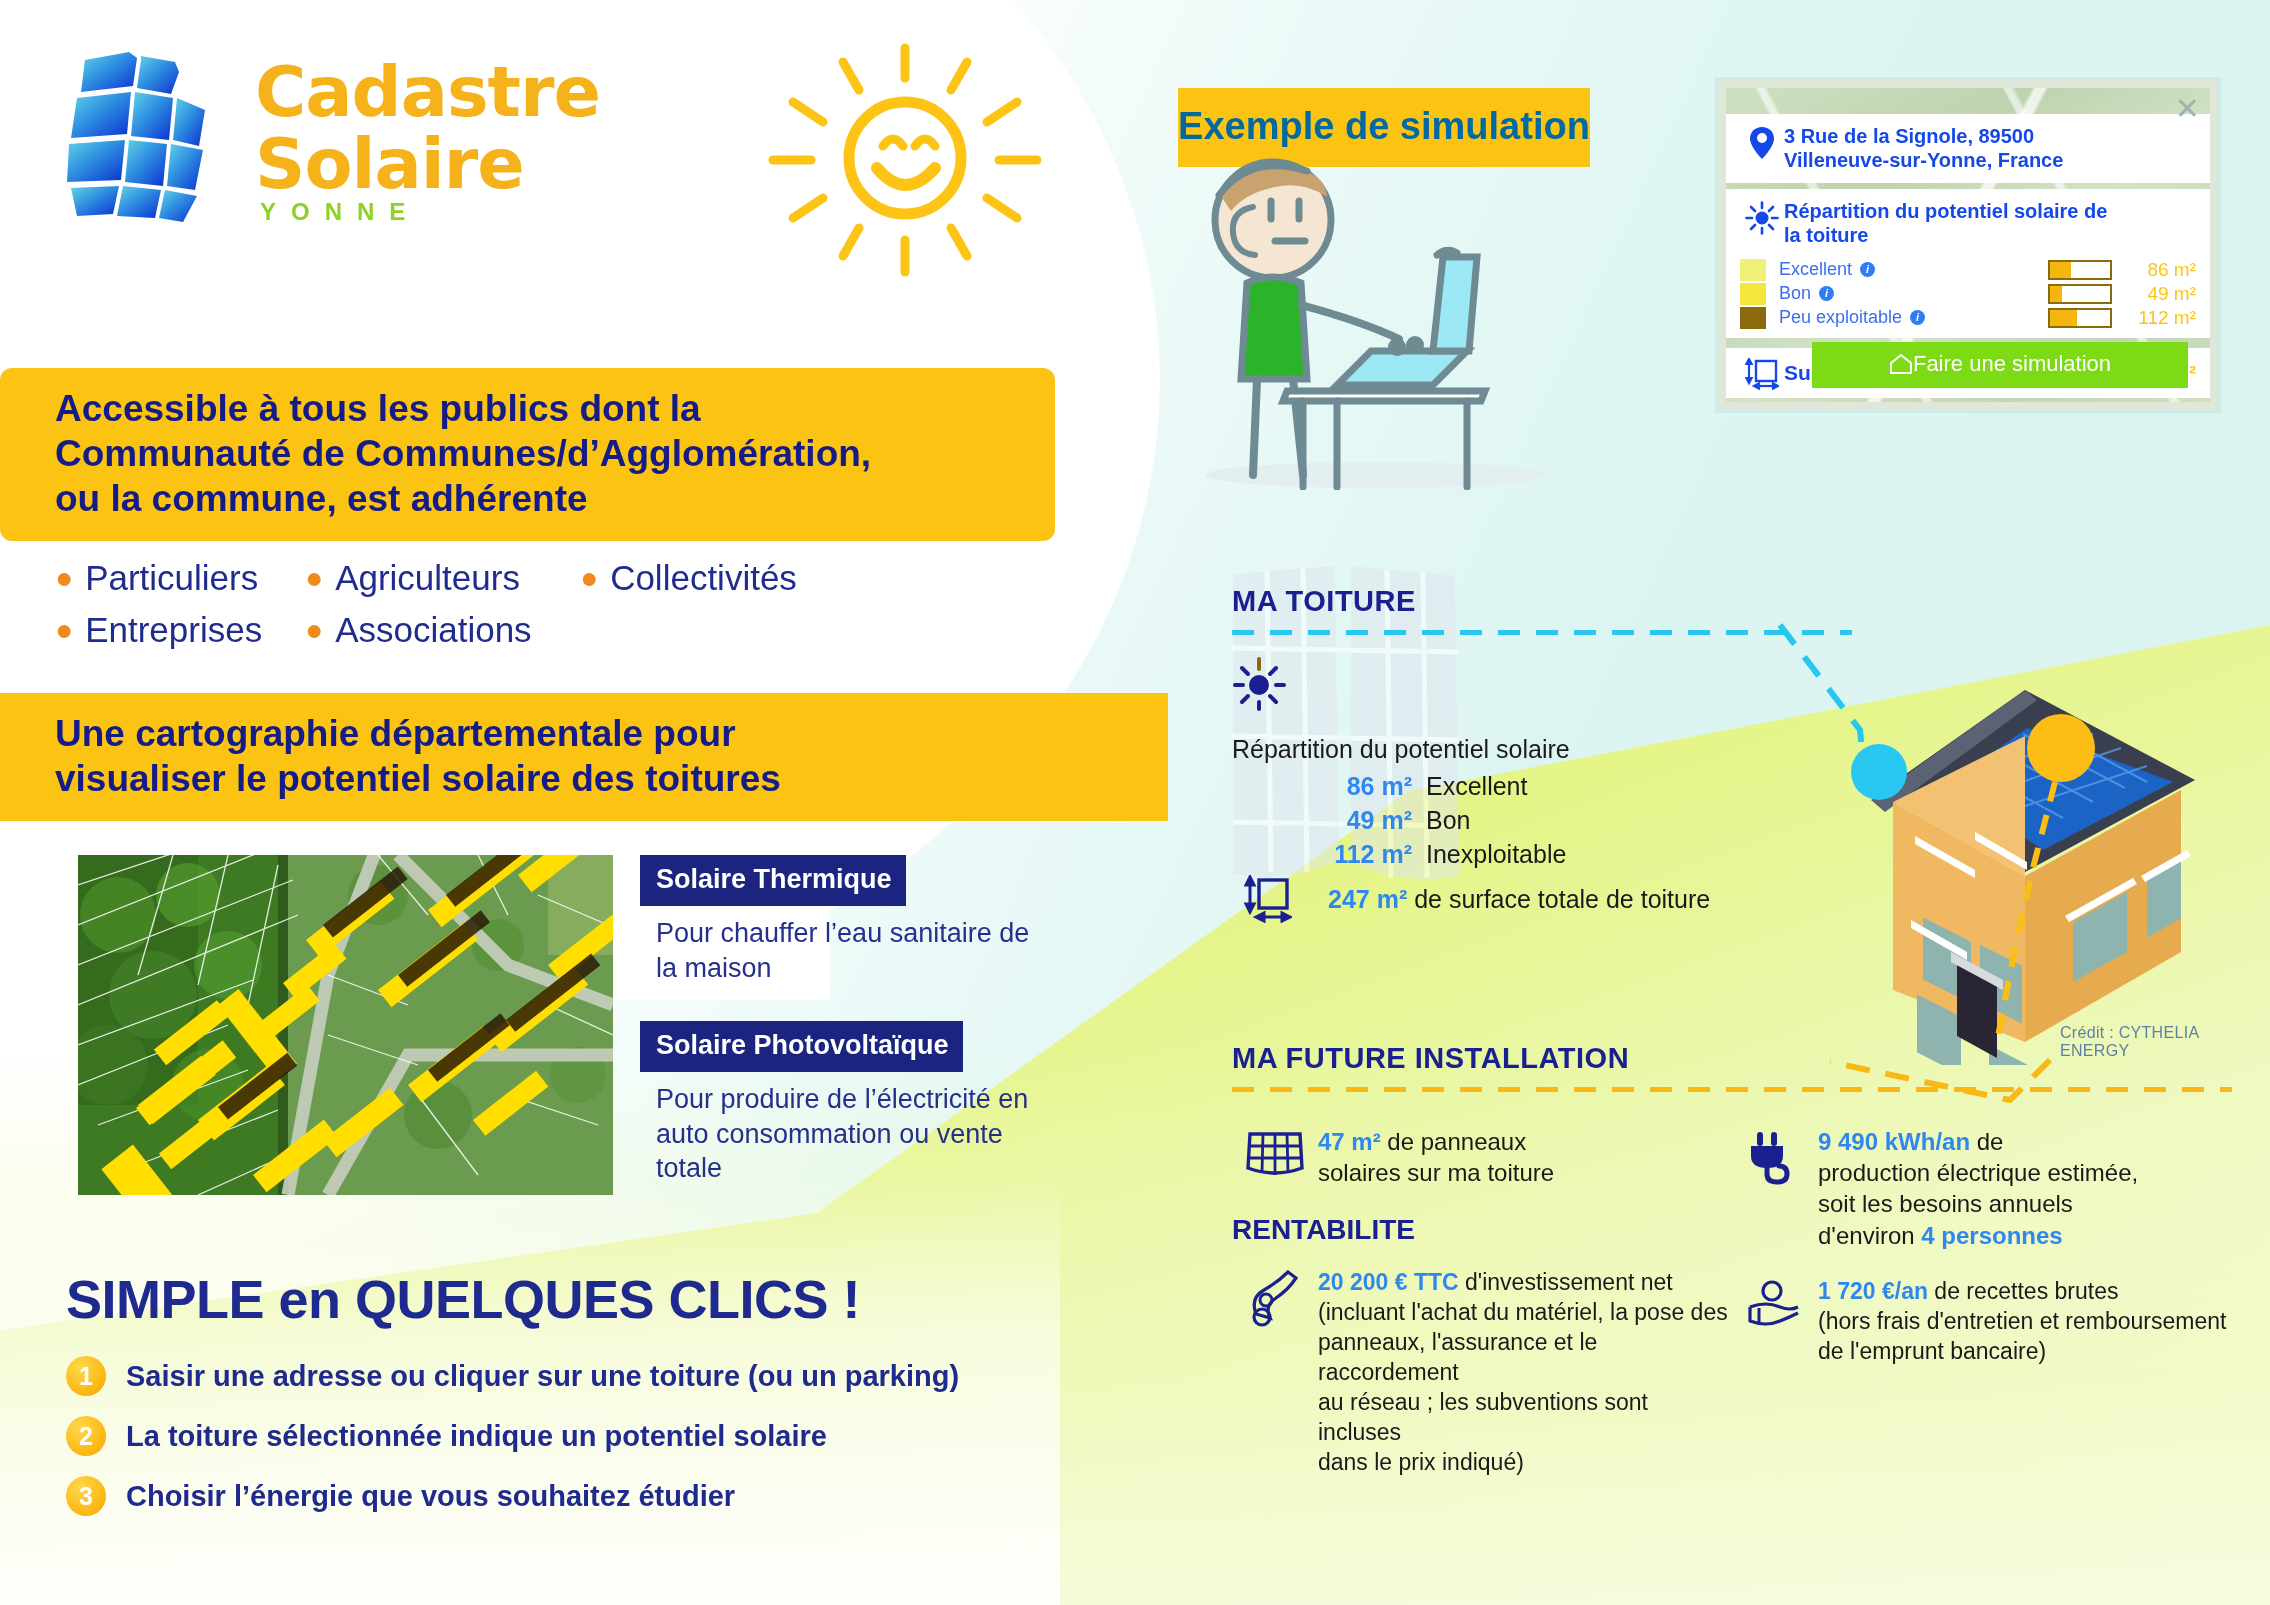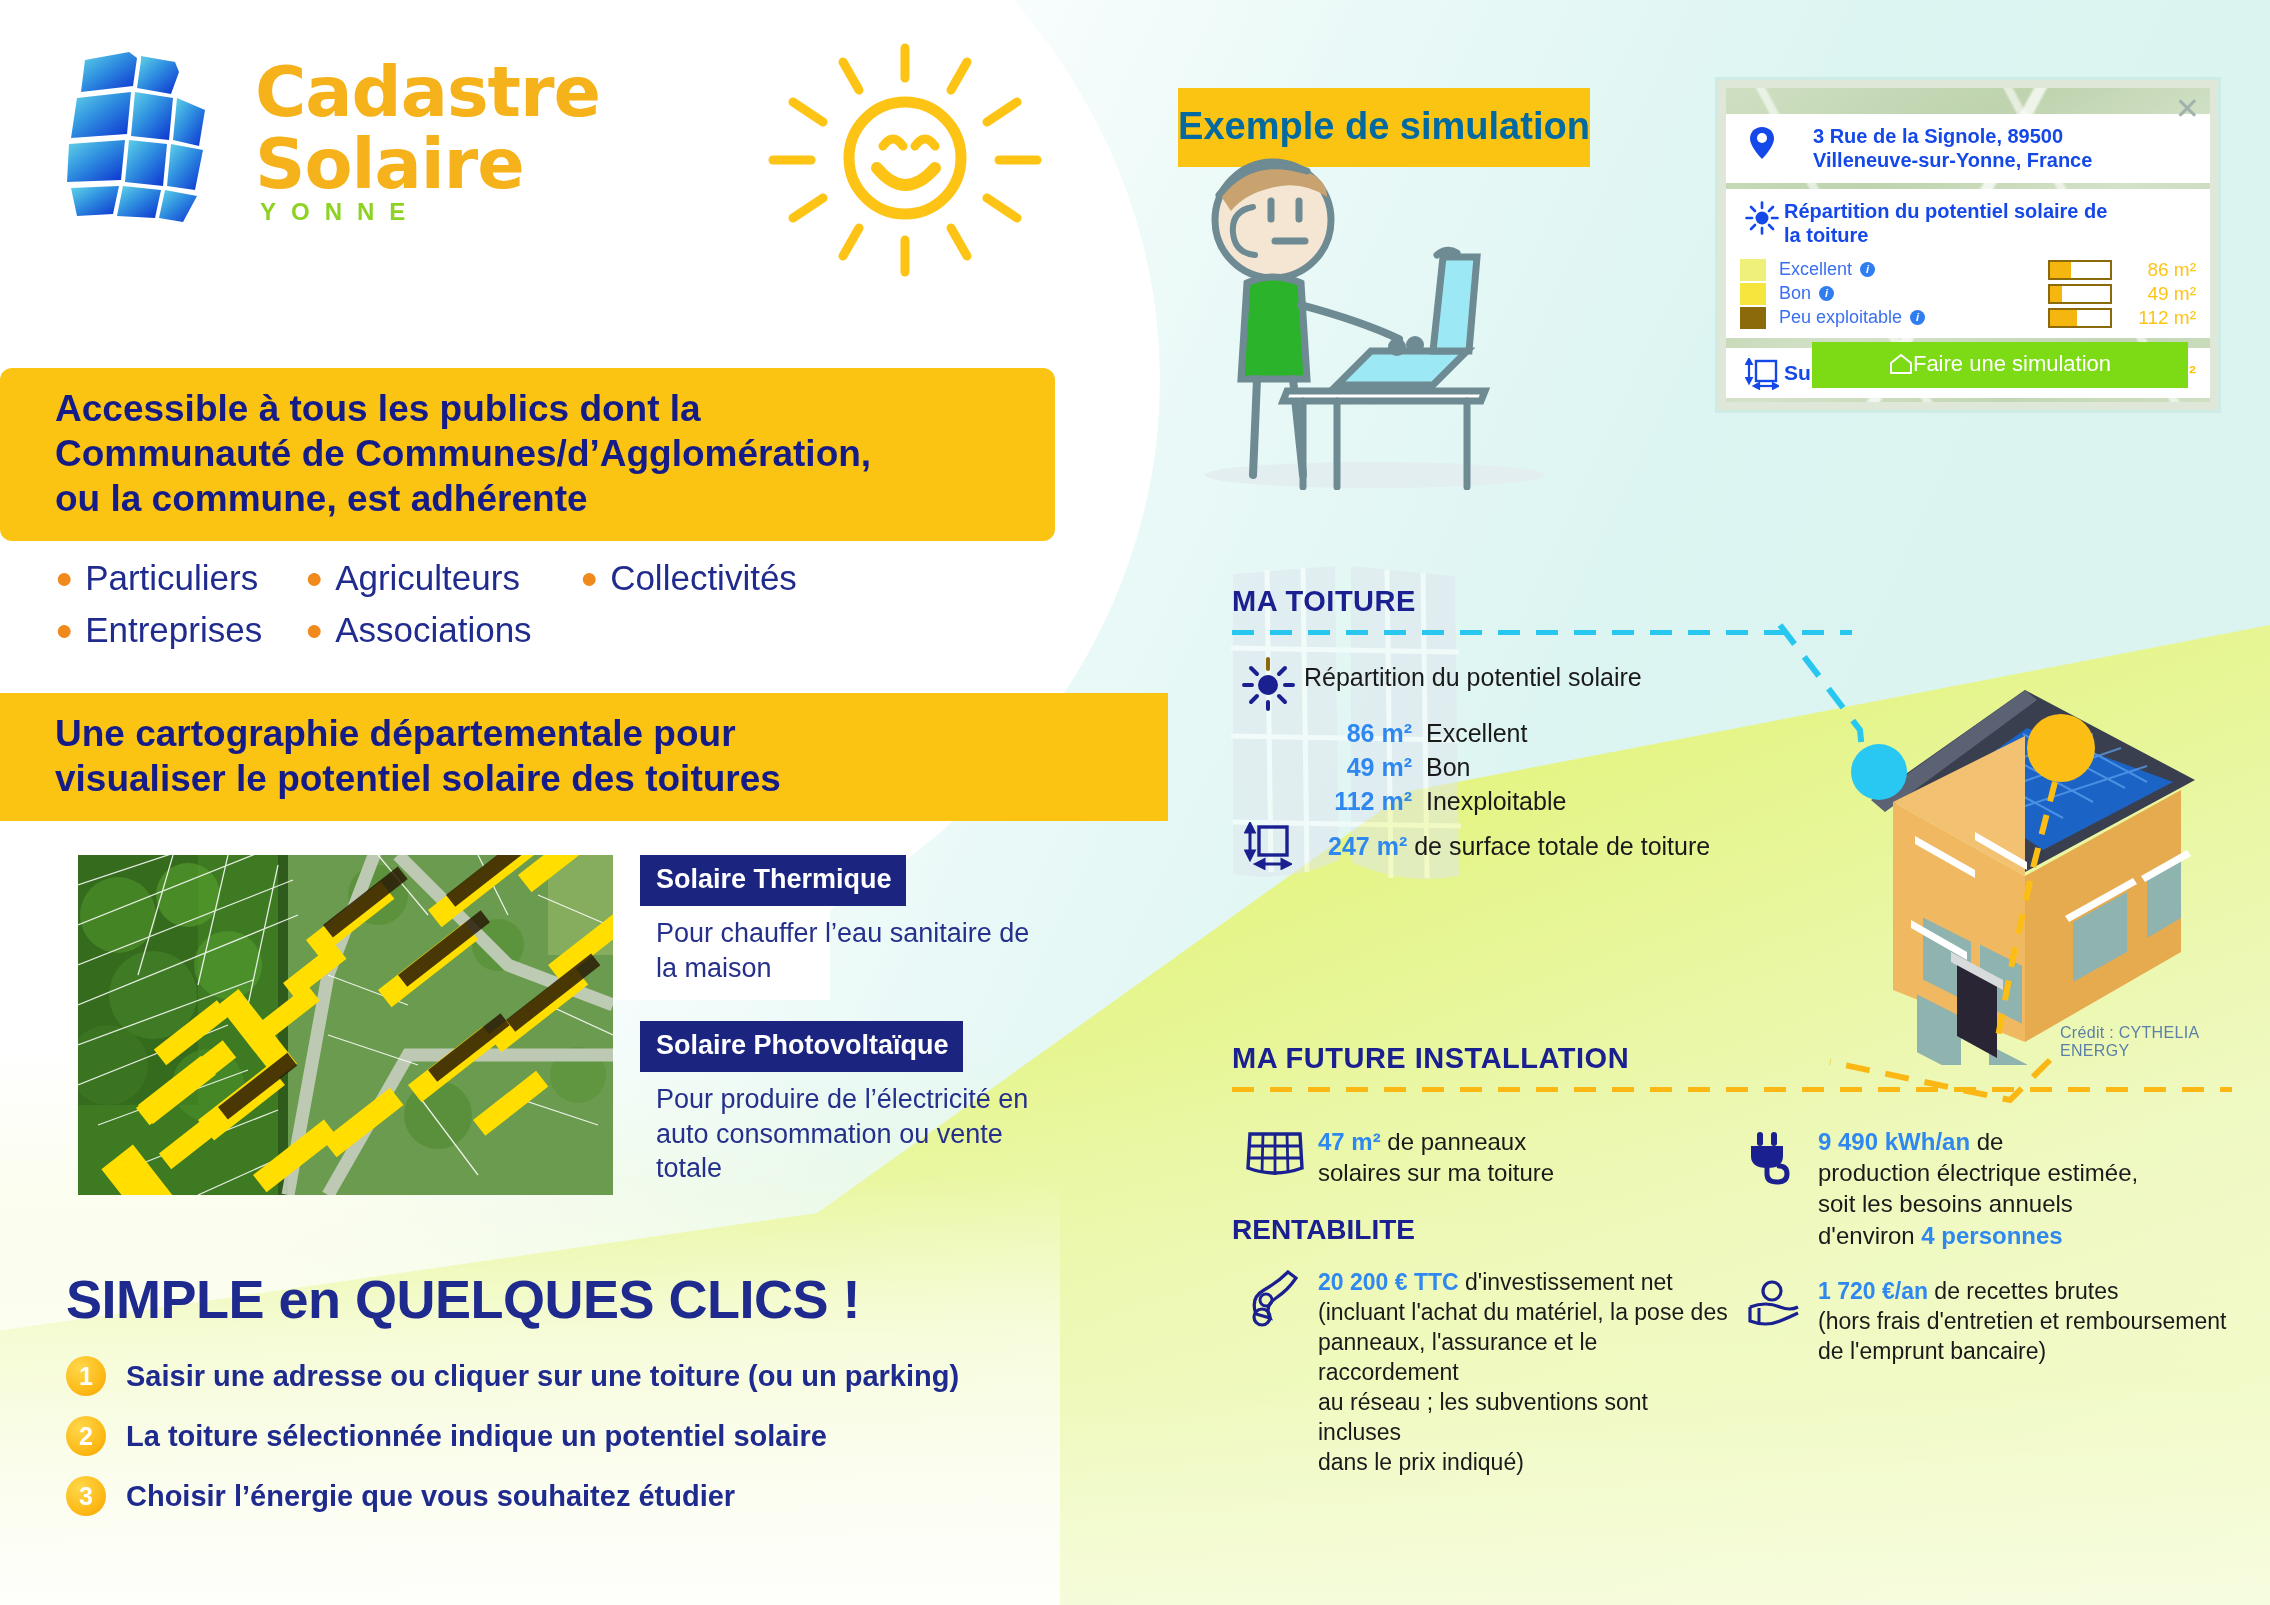"3 Rue de la Signole," .sim-addr-txt { margin-left: 29px -> none }
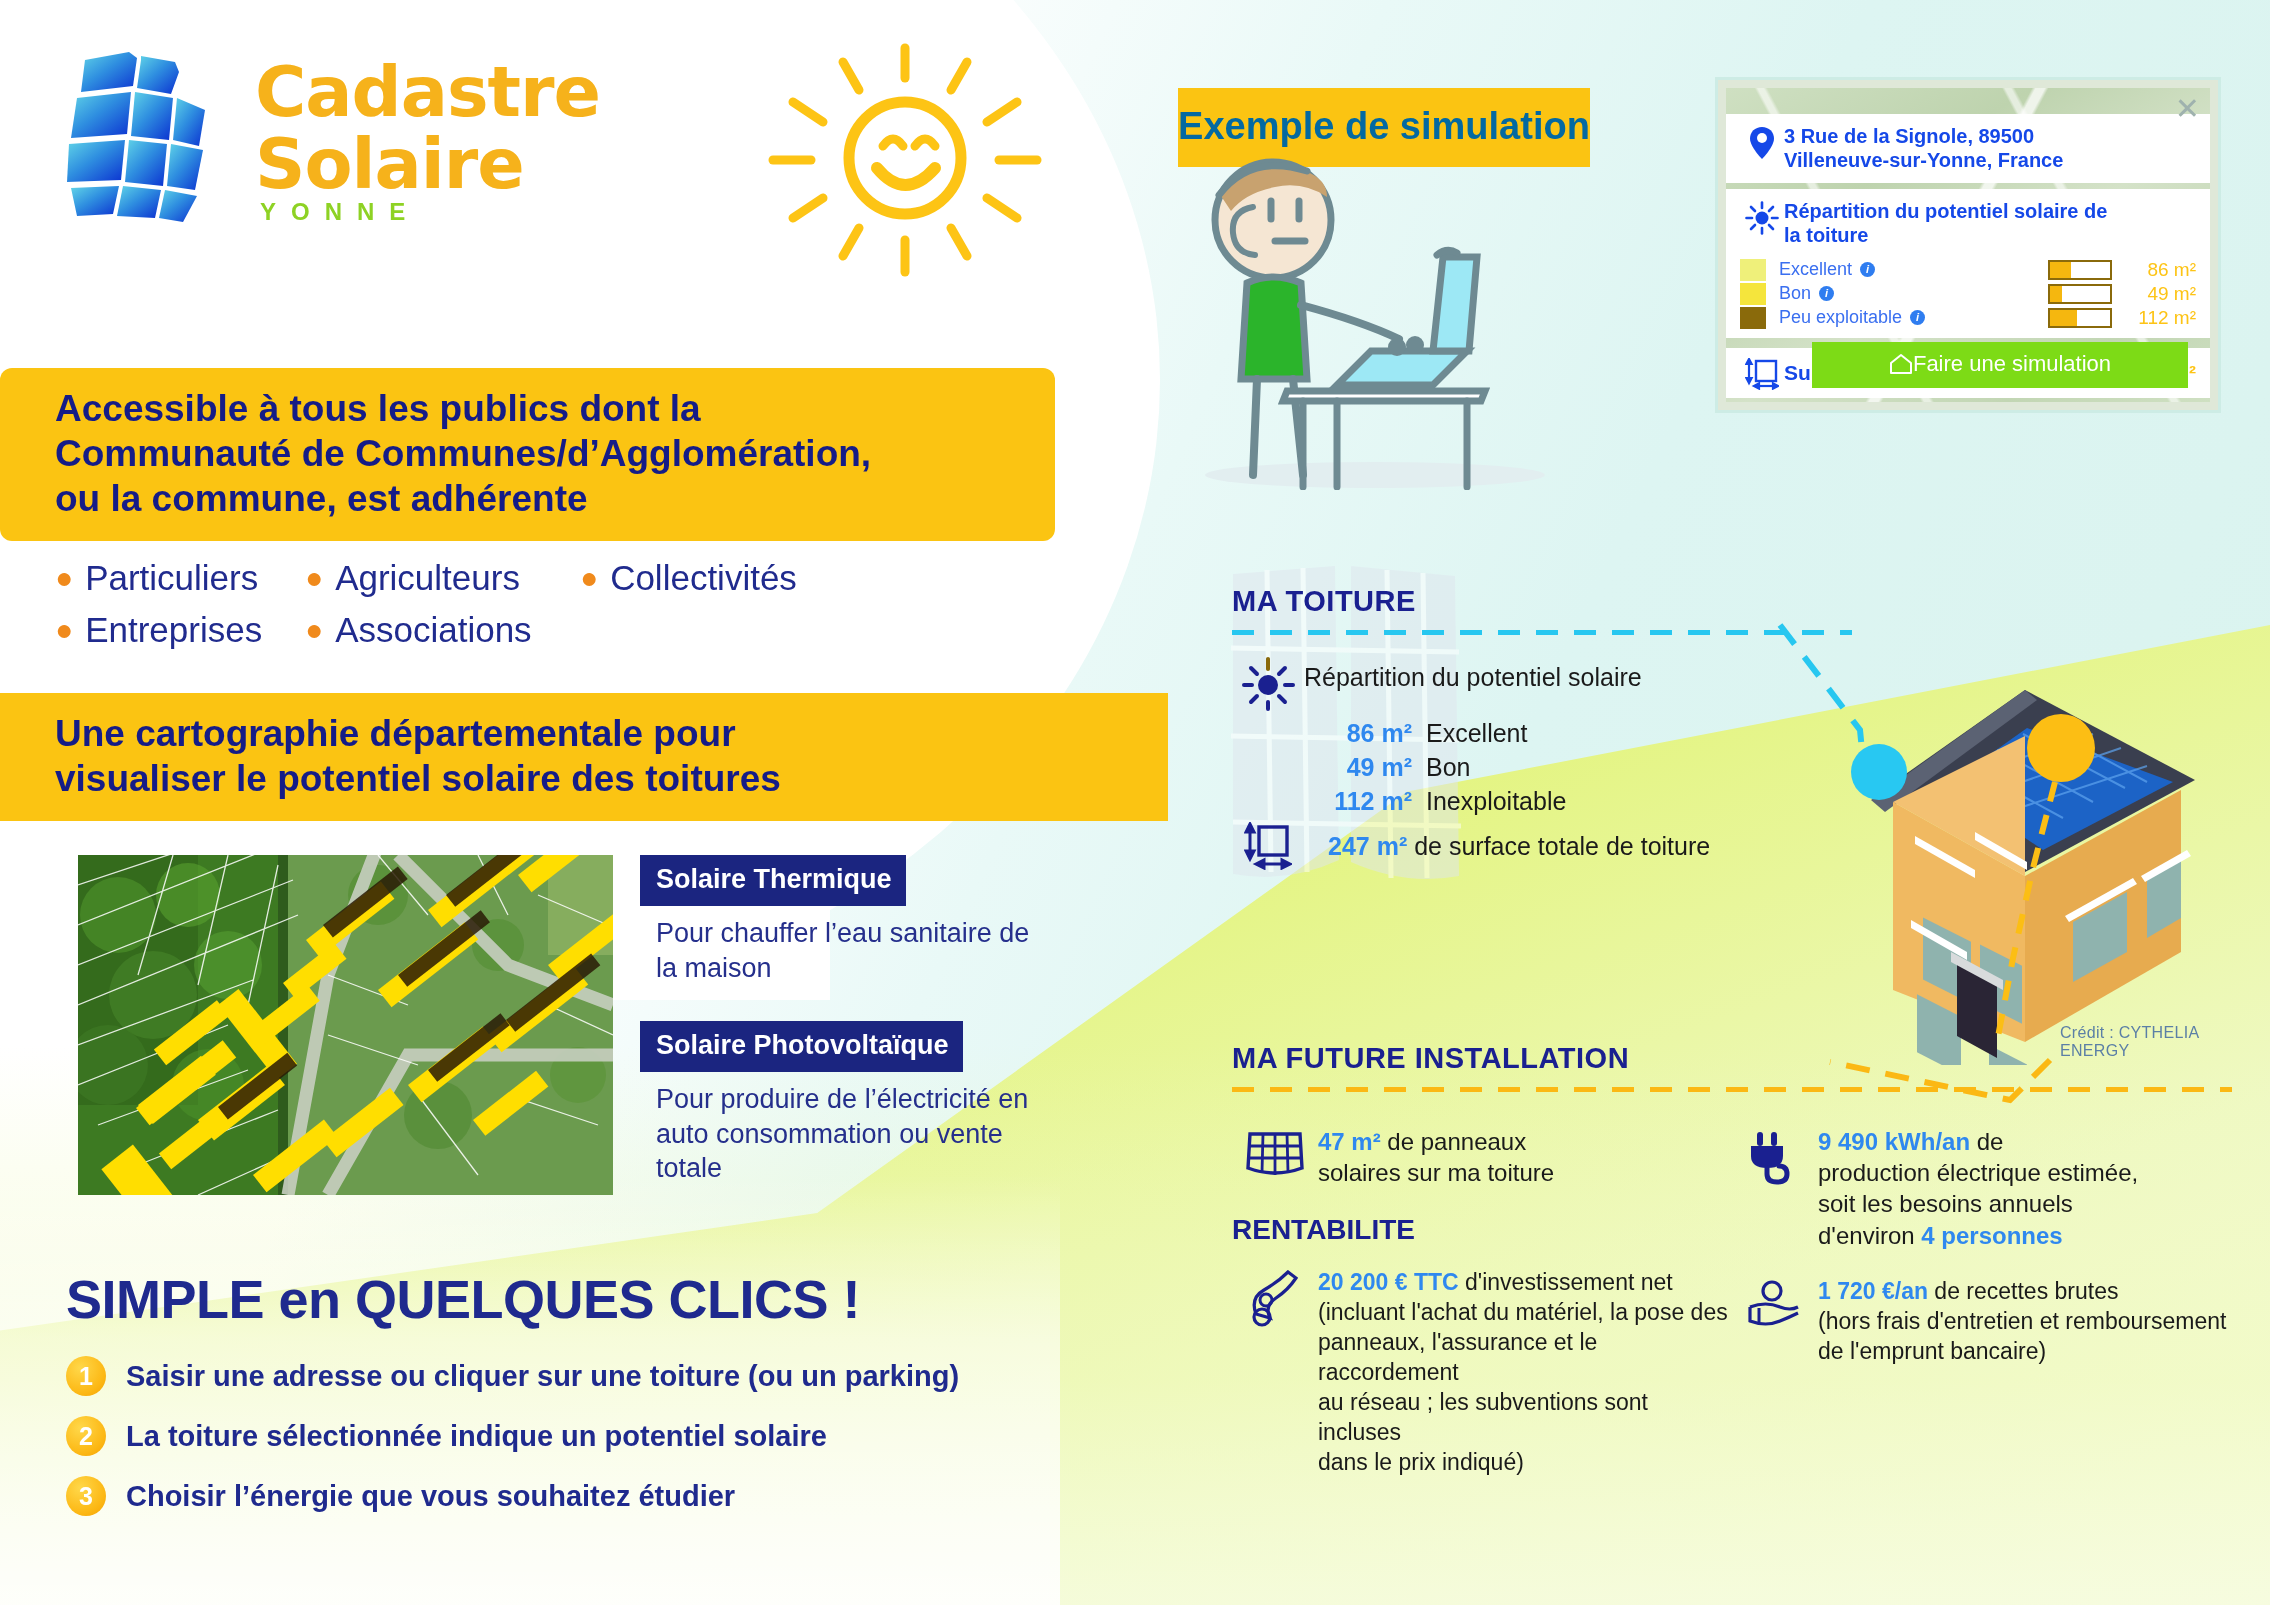"Répartition du potentiel solaire" .toit-row { flex-direction: none -> column }
